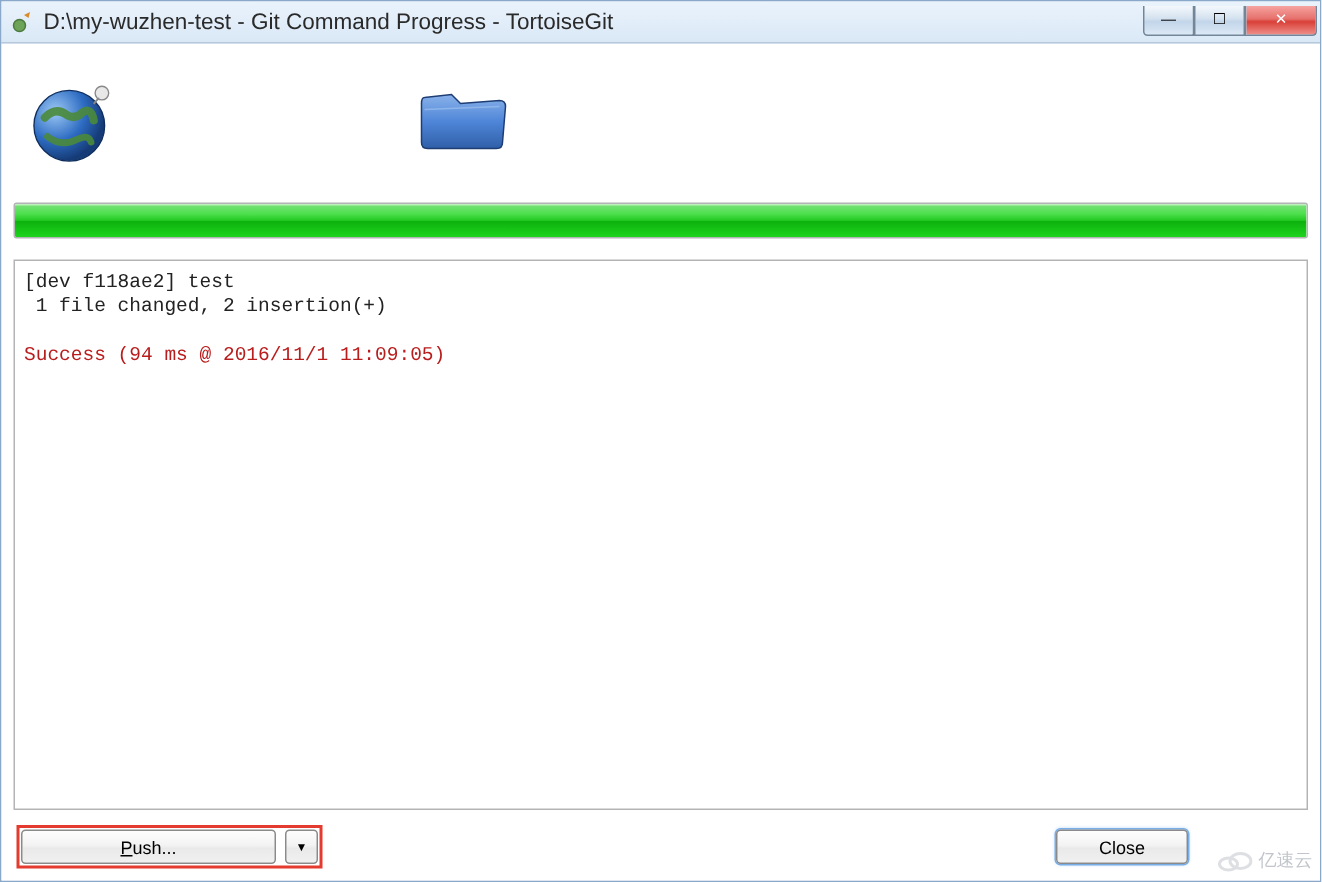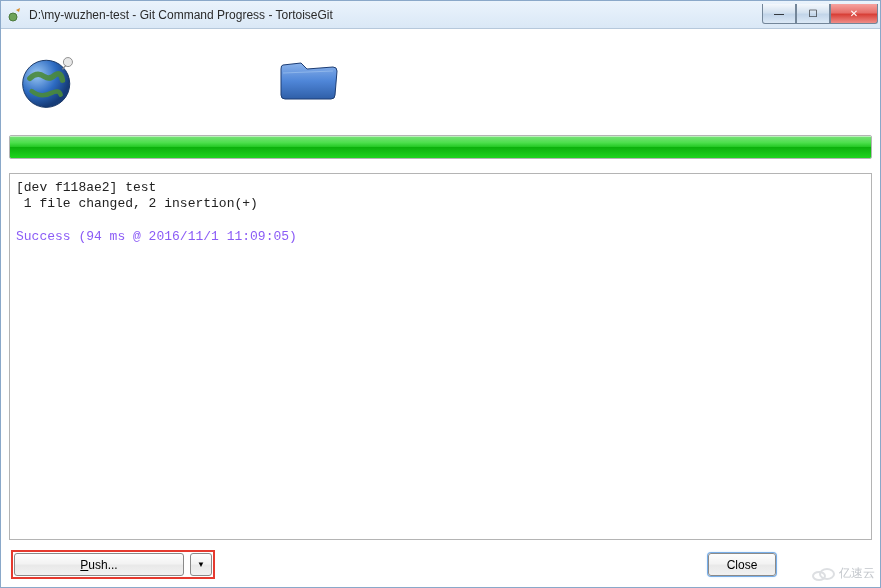"D:\my-wuzhen-test - Git Command Progress" .title-text { font-size: 12px -> 15px }
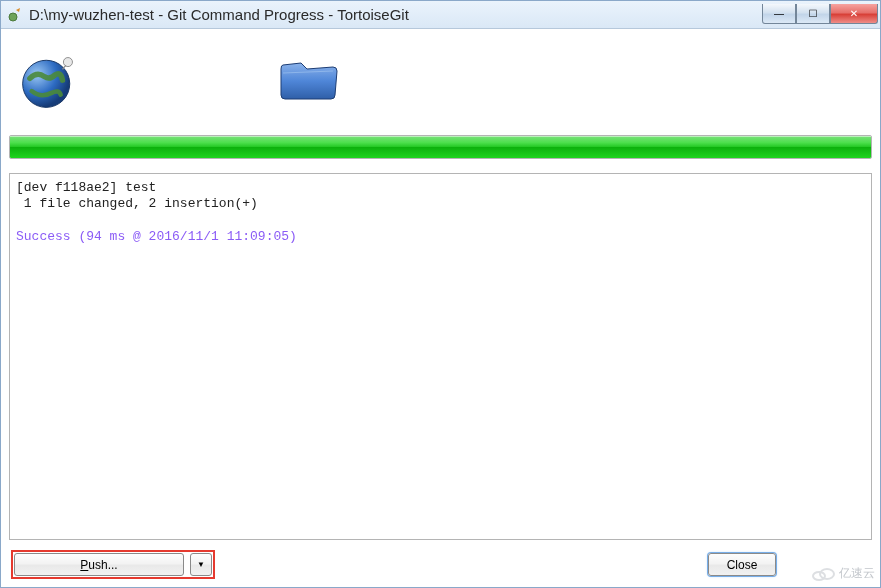"Success (94 ms @ 2016/11/1" .log-area .success-line { color: #8b5cf6 -> #b91c1c }
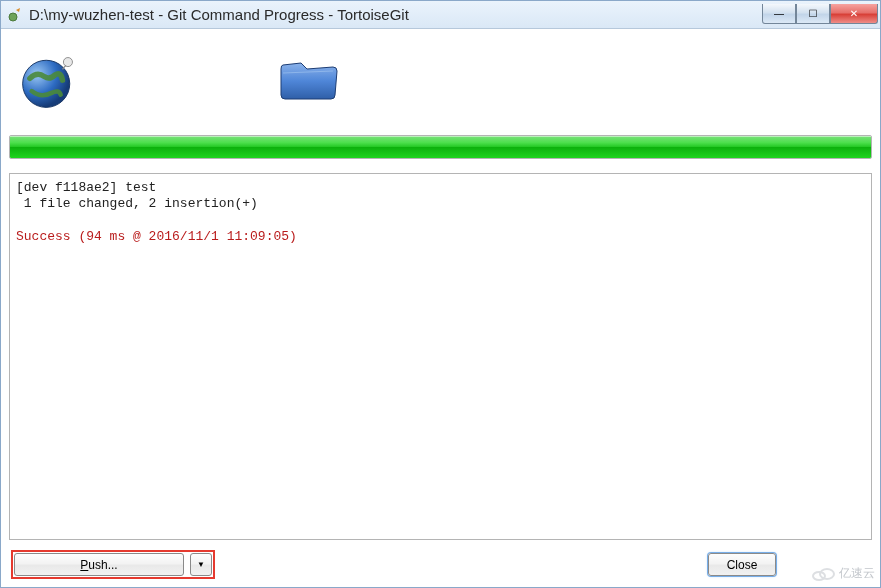"Close" .close-btn { margin-right: 20px -> 4px; width: 68px -> 88px }
